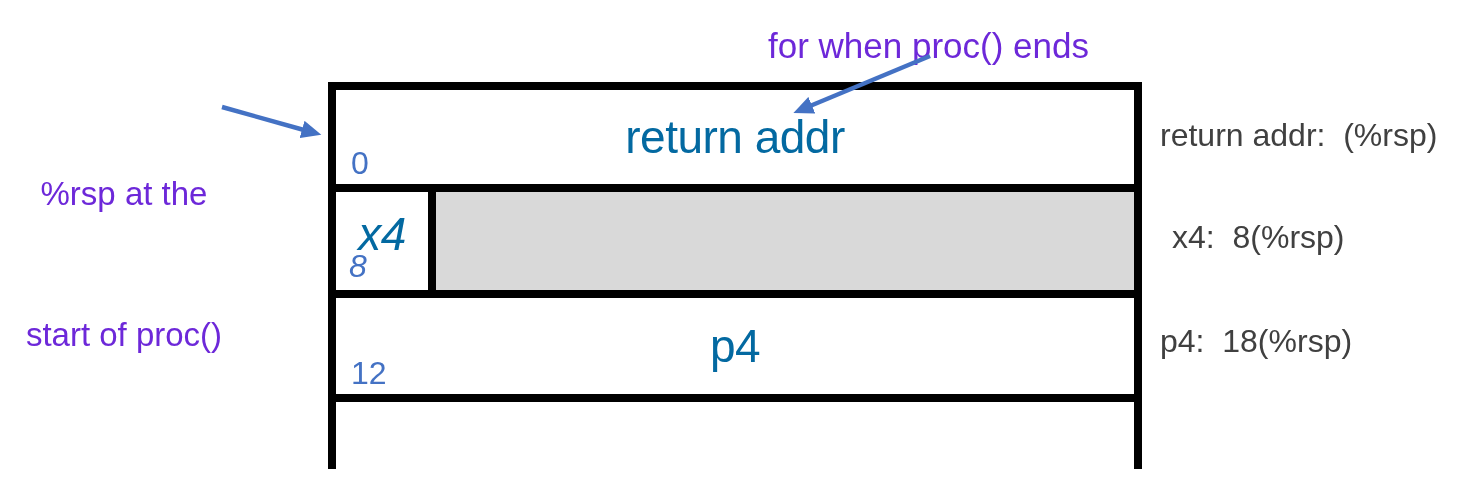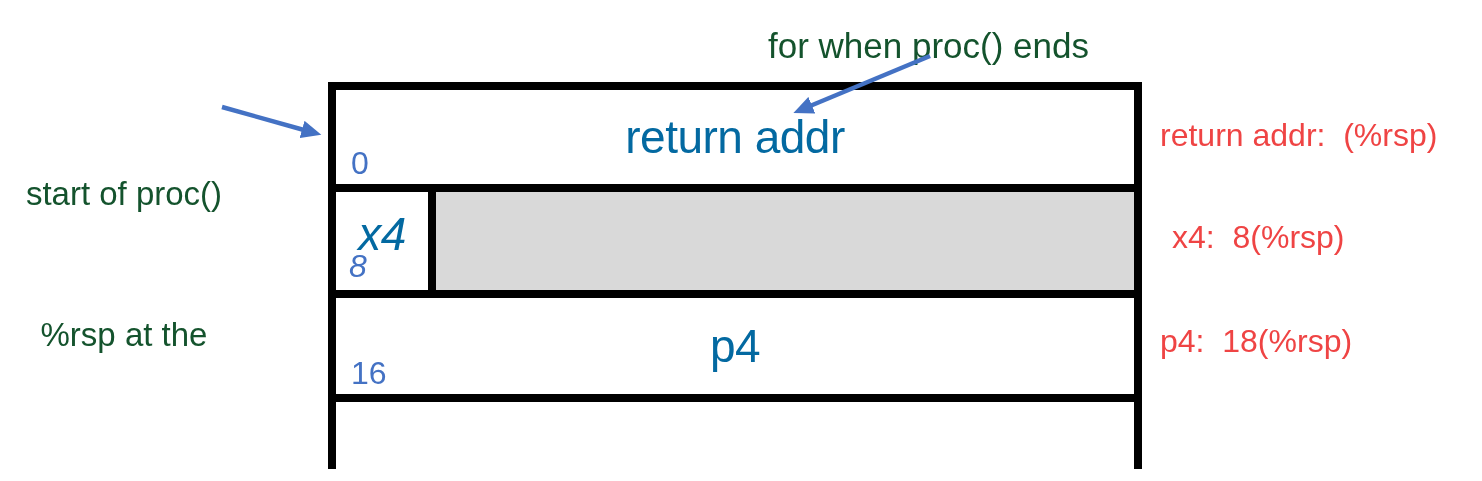"for when proc() ends" .note { color: #14532d -> #6d28d9 }
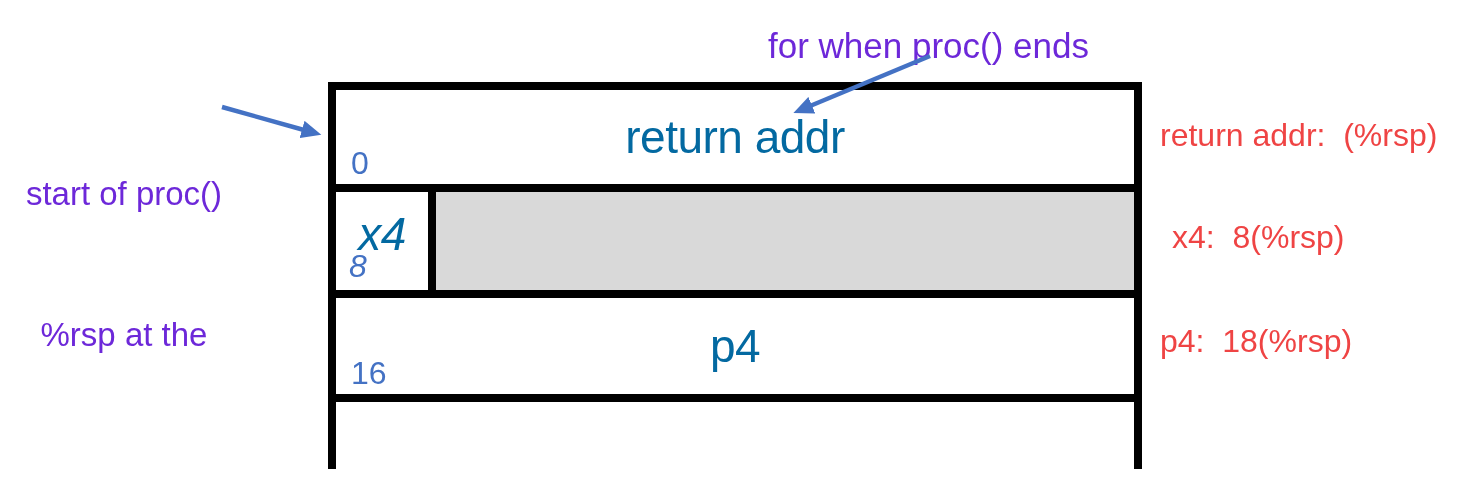"return addr: (%rsp)" .addr-label { color: #ef4444 -> #404040 }
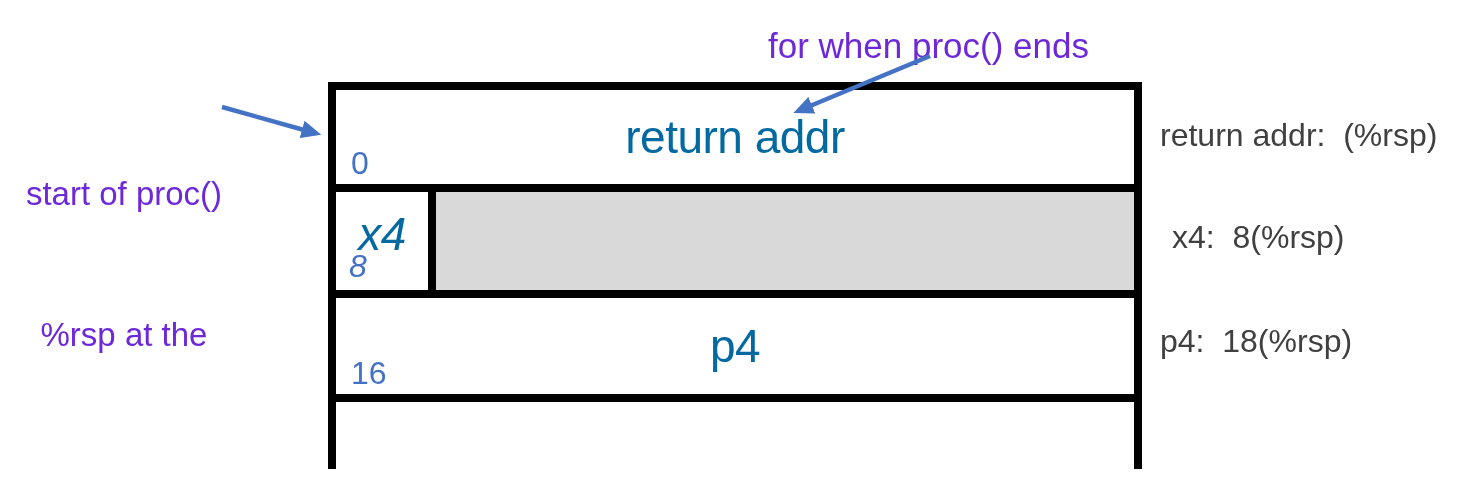"start of proc()" div { order: before "%rsp at the" -> after "%rsp at the" }
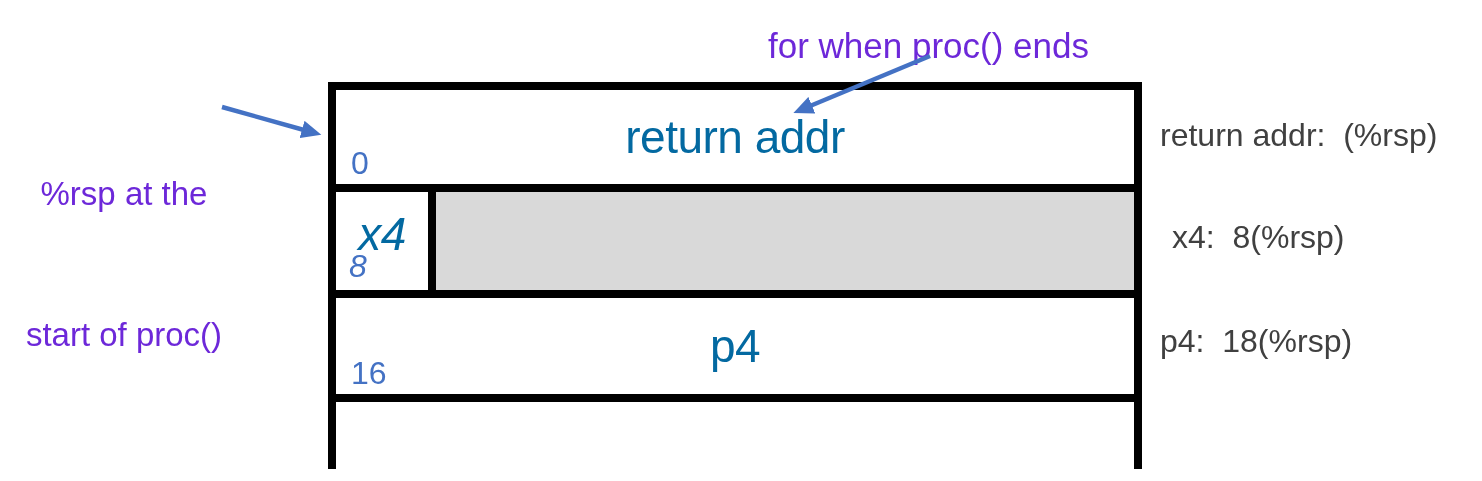"16" span.offset { text: 16 -> 12 }
